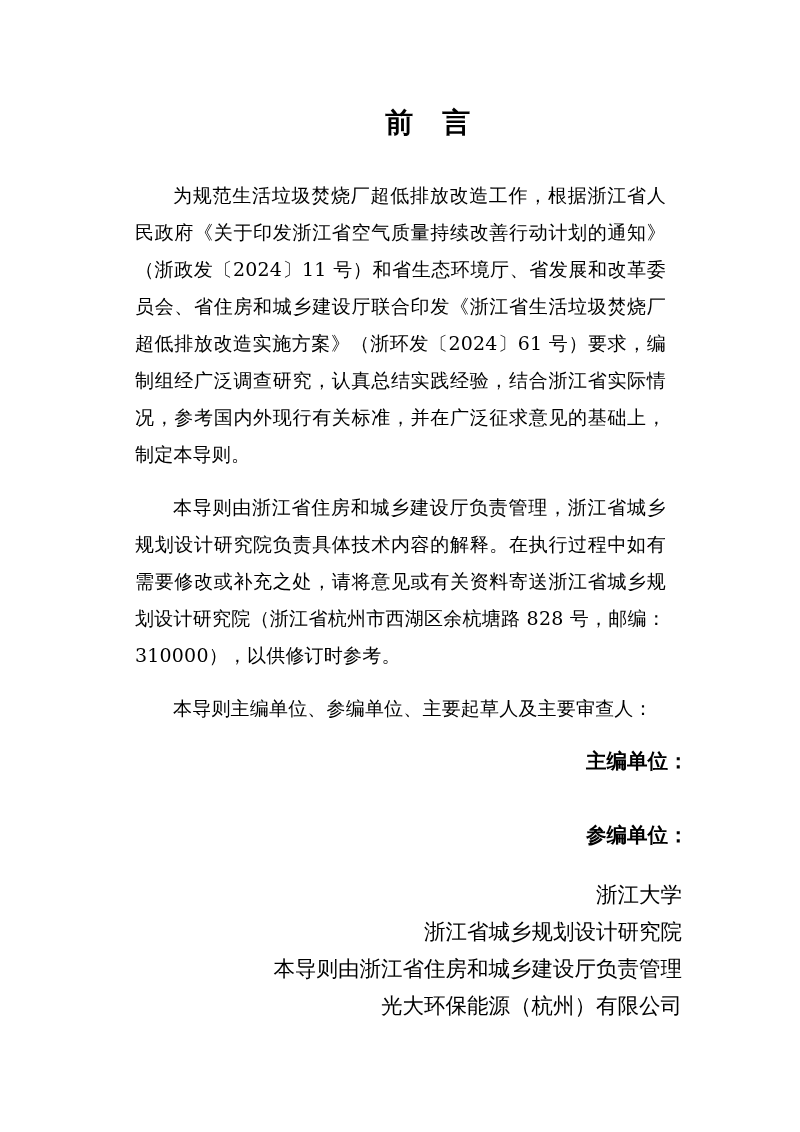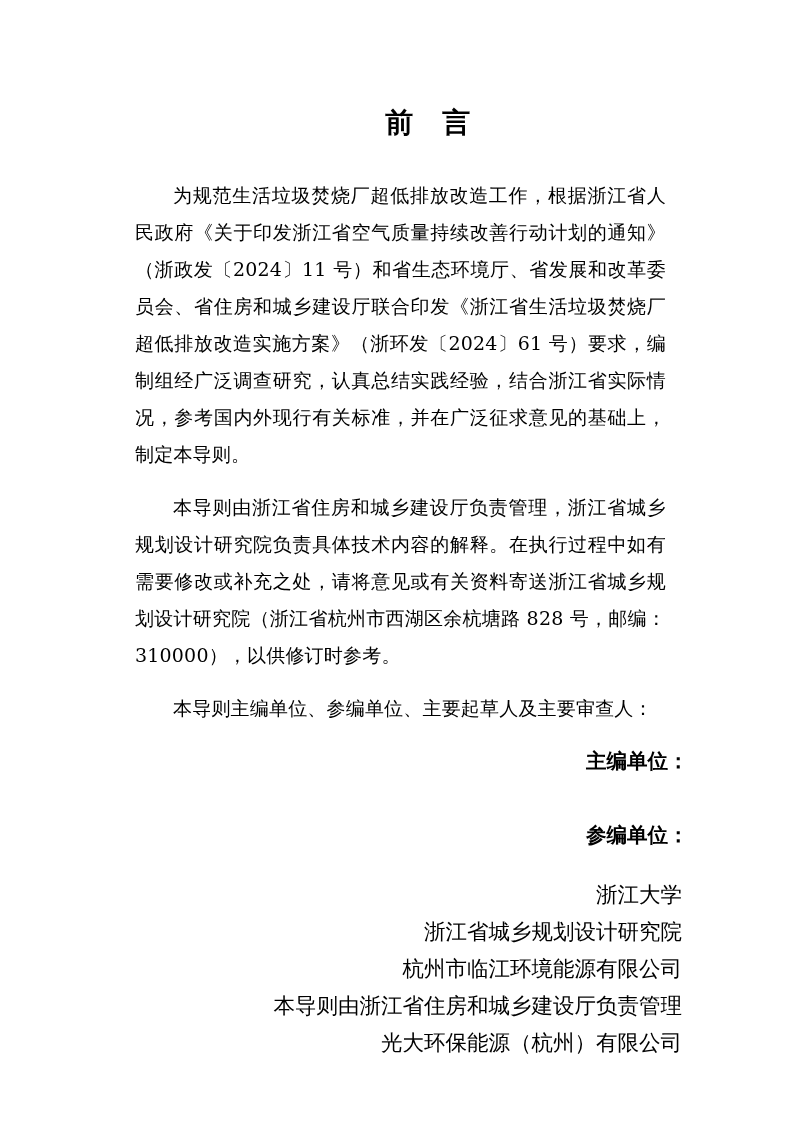"杭州市临江环境能源有限公司" li.credit-row { html: <li> <span></span> <span>杭州市临江环境能源有限公司</span> </li> -> none }
